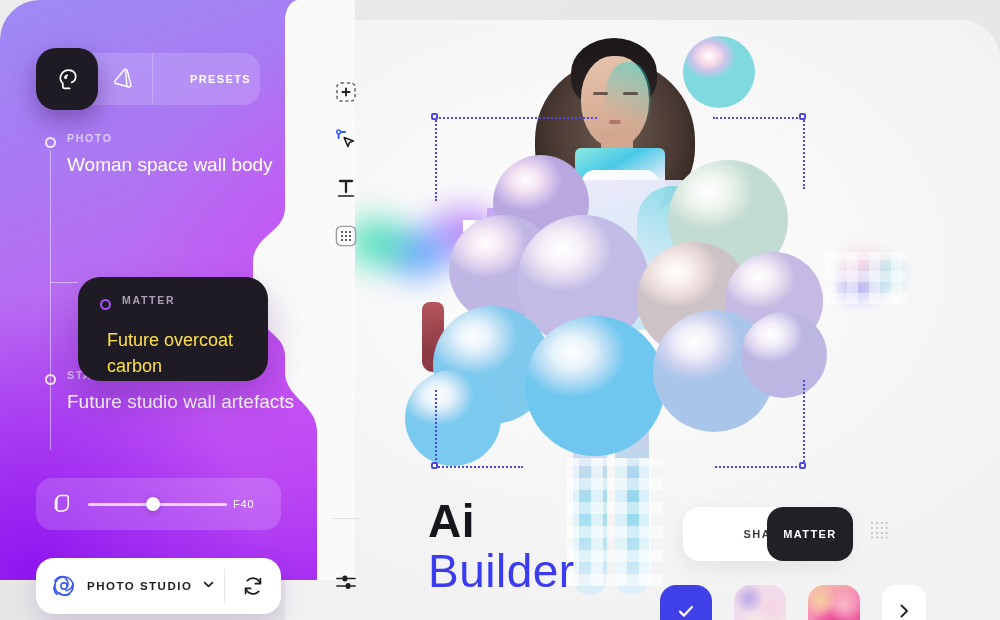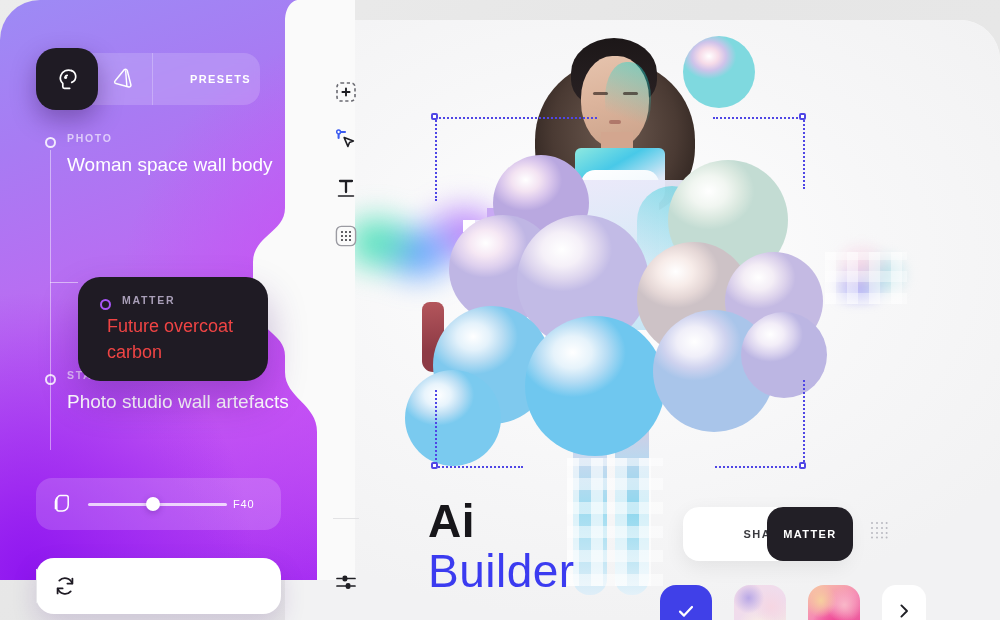"Future overcoat carbon" .element-card .el-value { color: #ef4444 -> #fde047; margin-top: 7px -> 21px }
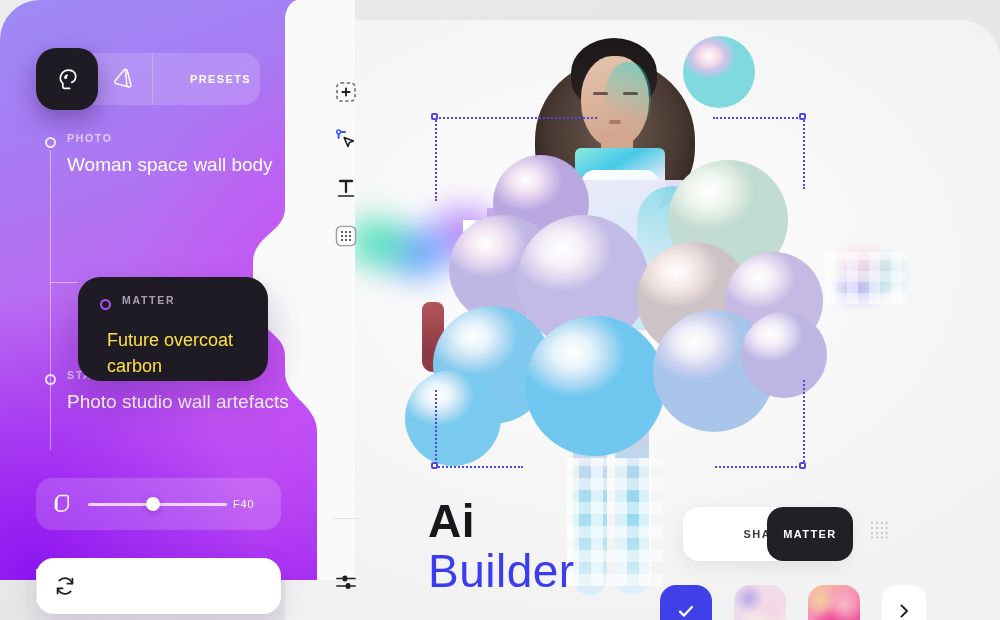"Photo studio wall artefacts" div.node-value { text: Photo -> Future }
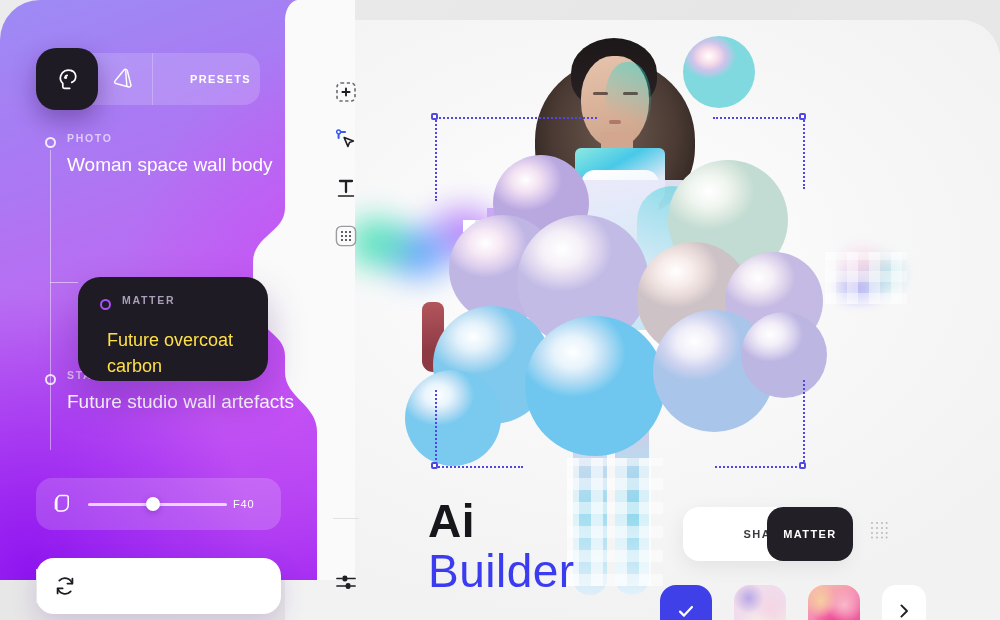"PHOTO STUDIO" div.studio-left { html: none -> <div> <svg> <circle></circle> <path></path> <circle></circle> </svg> <div>PHOTO STUDIO</div> <span> <svg> <path></path> </svg> </span> </div> }
